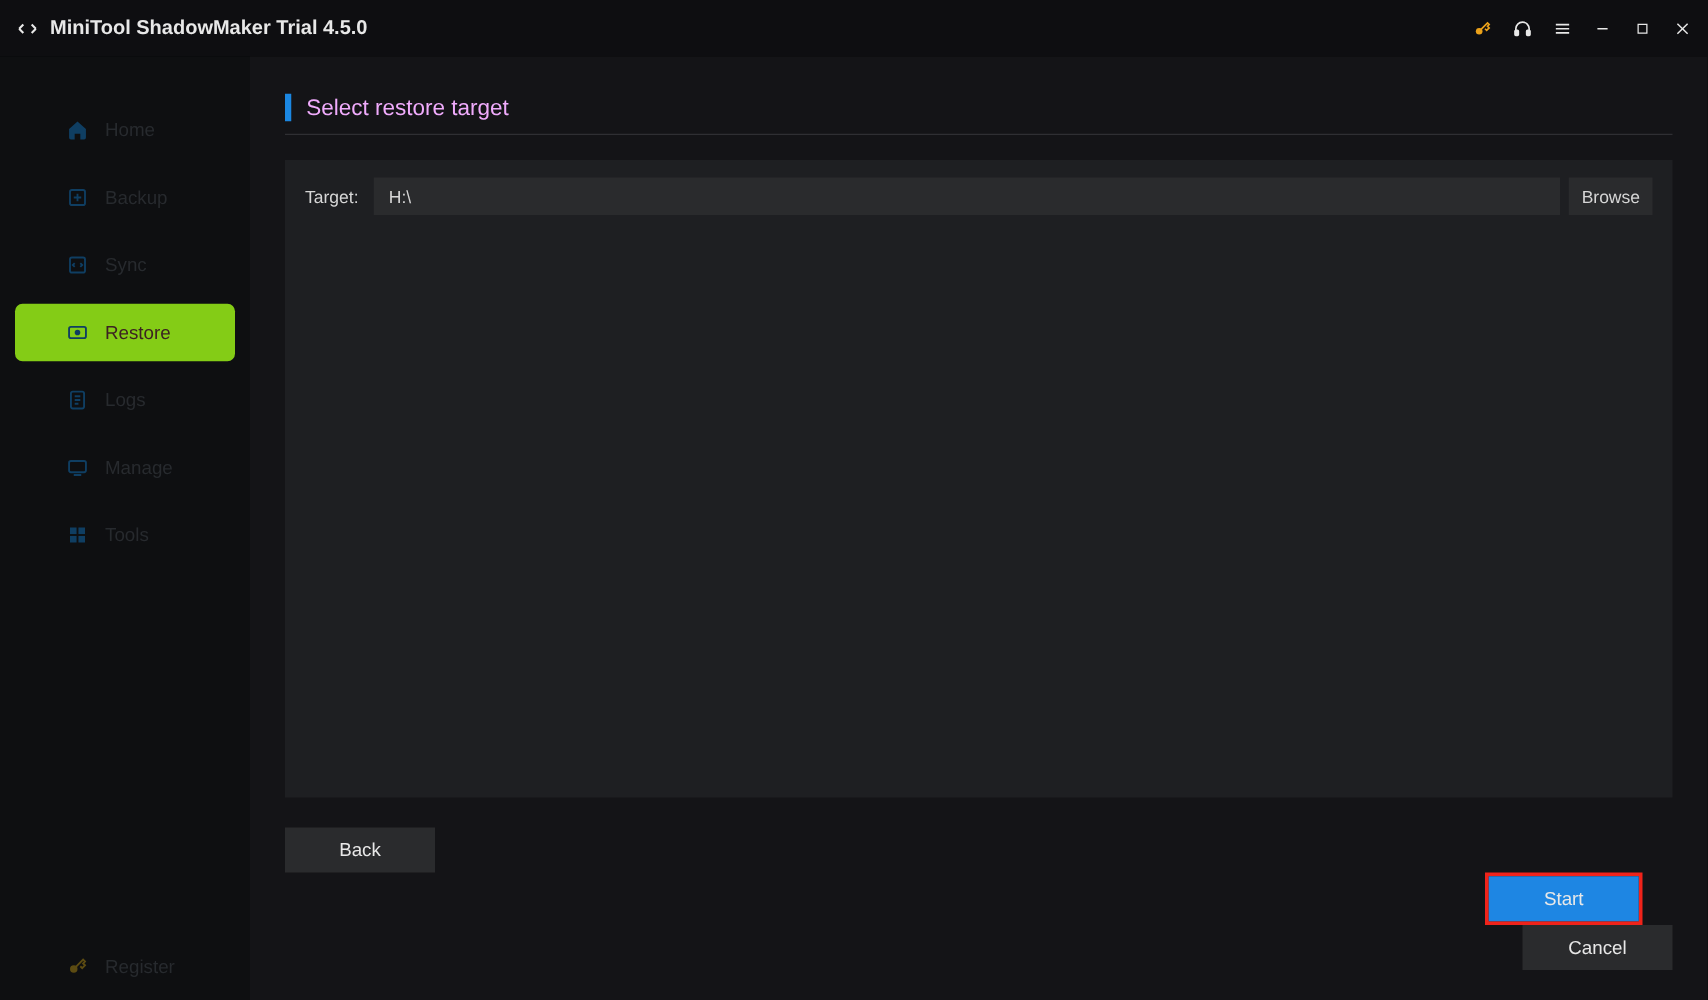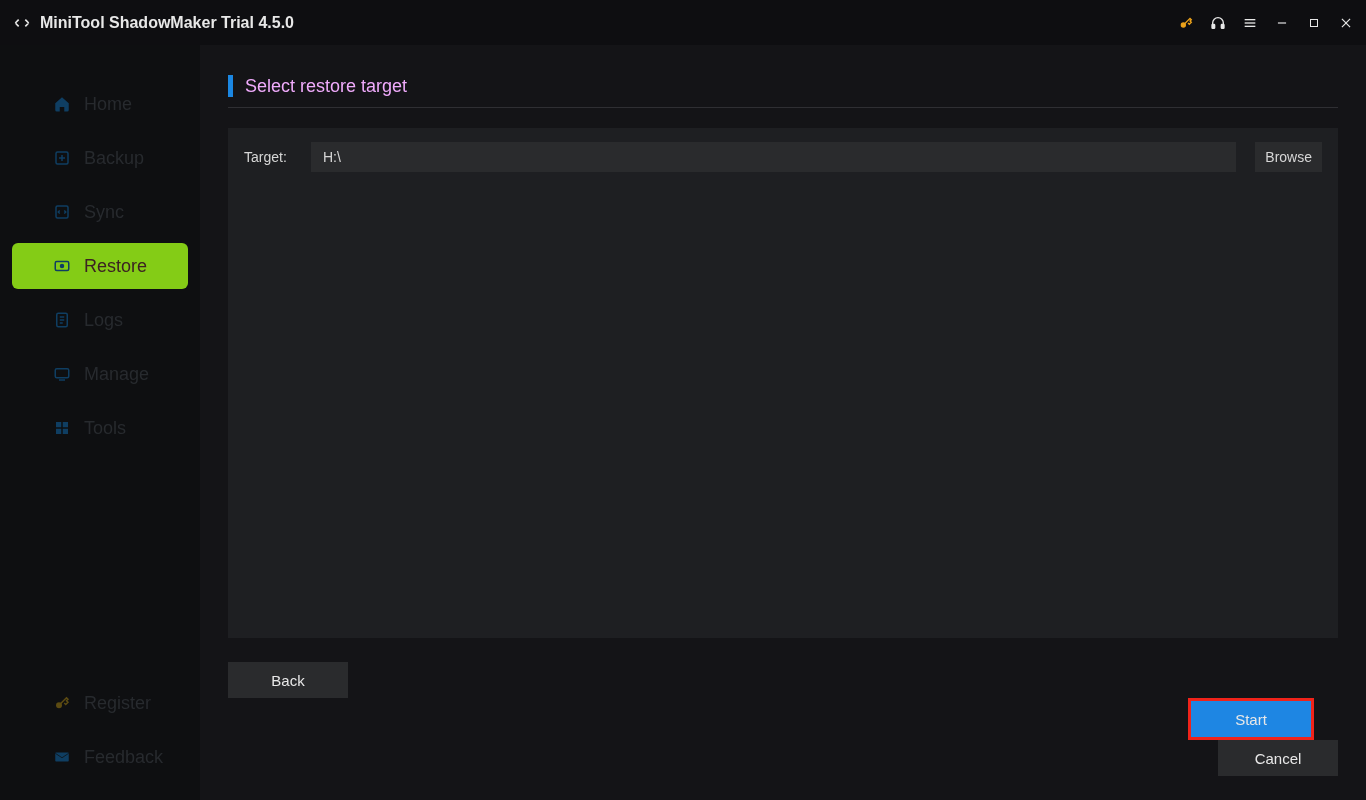"Home" .nav-item .nav-label { font-size: 18px -> 15px }
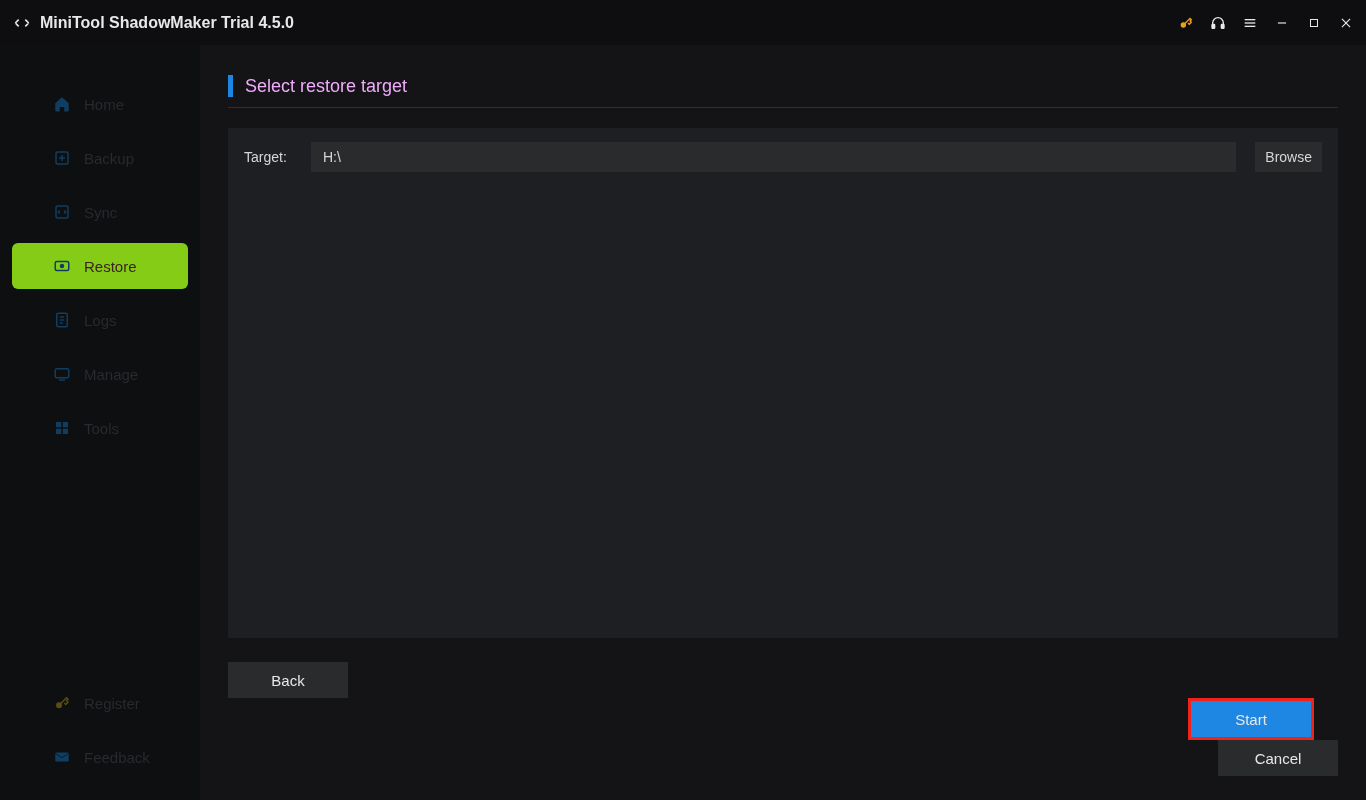"Target:" .target-row { gap: 19px -> 7px }
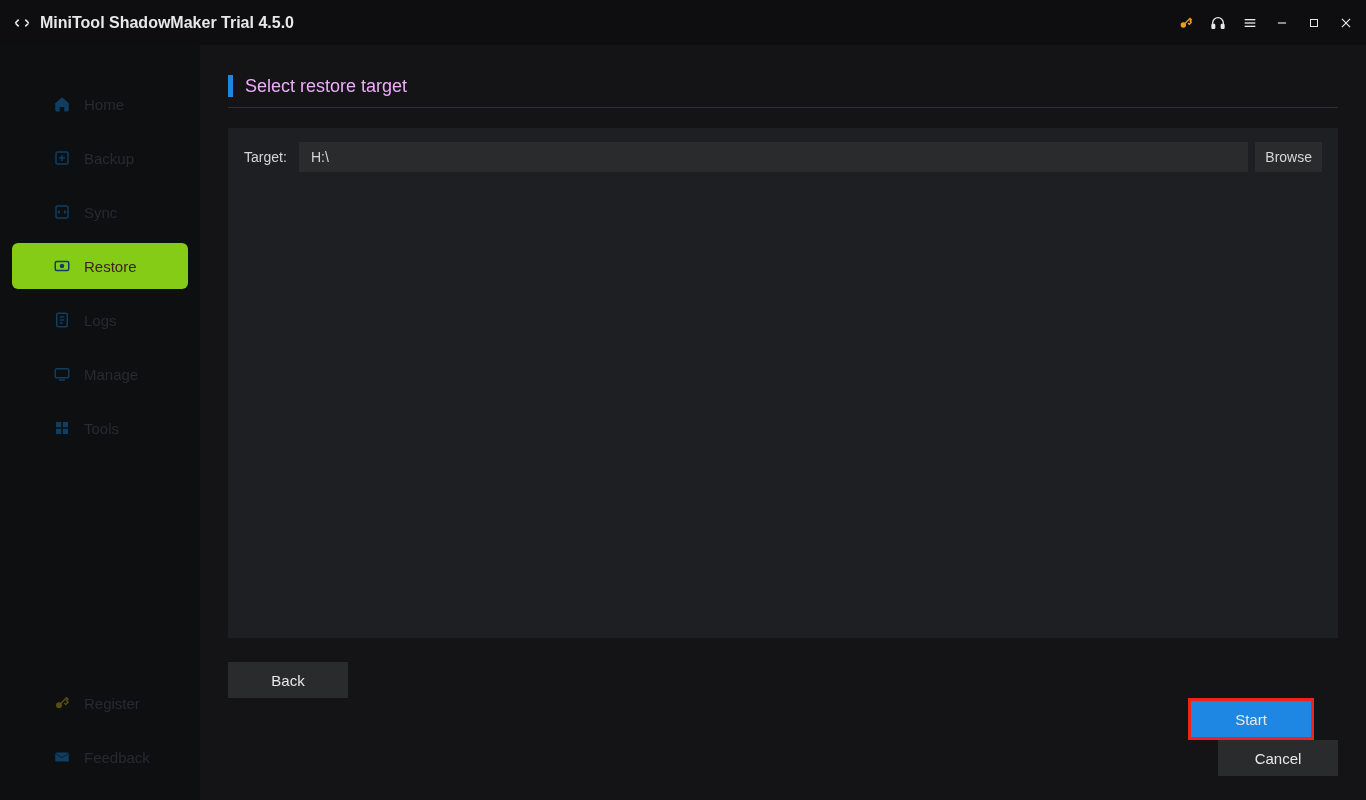"Feedback" div.nav-item { html: <div> <span> <svg> <rect></rect> <path></path> </svg> </span> <span>Feedback</span> </div> -> none }
